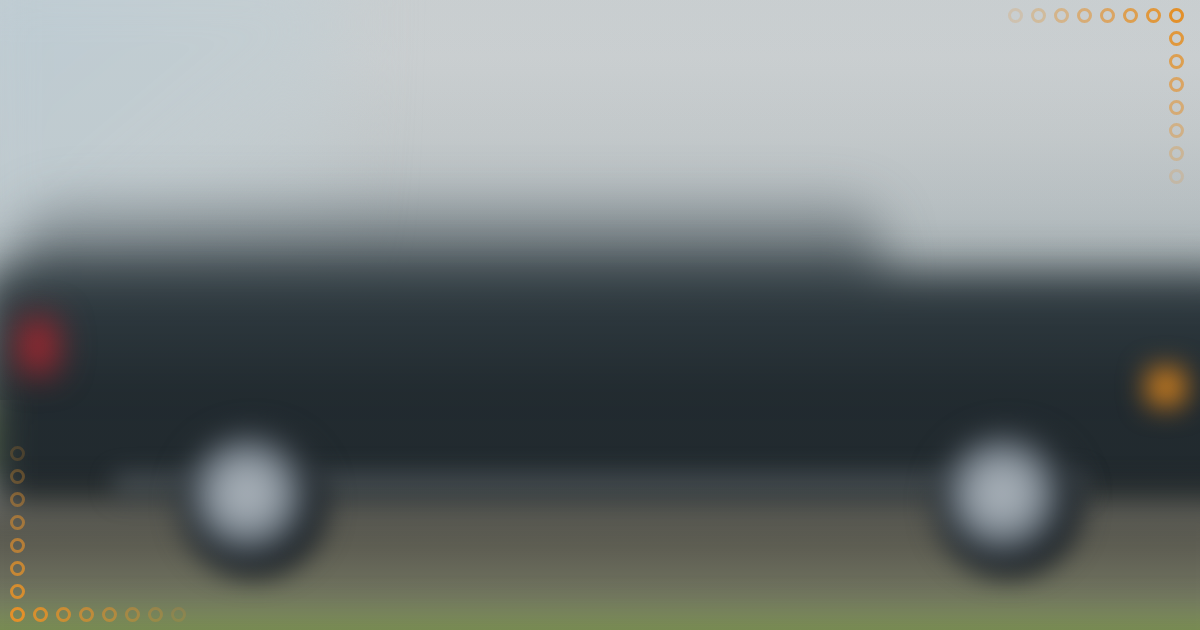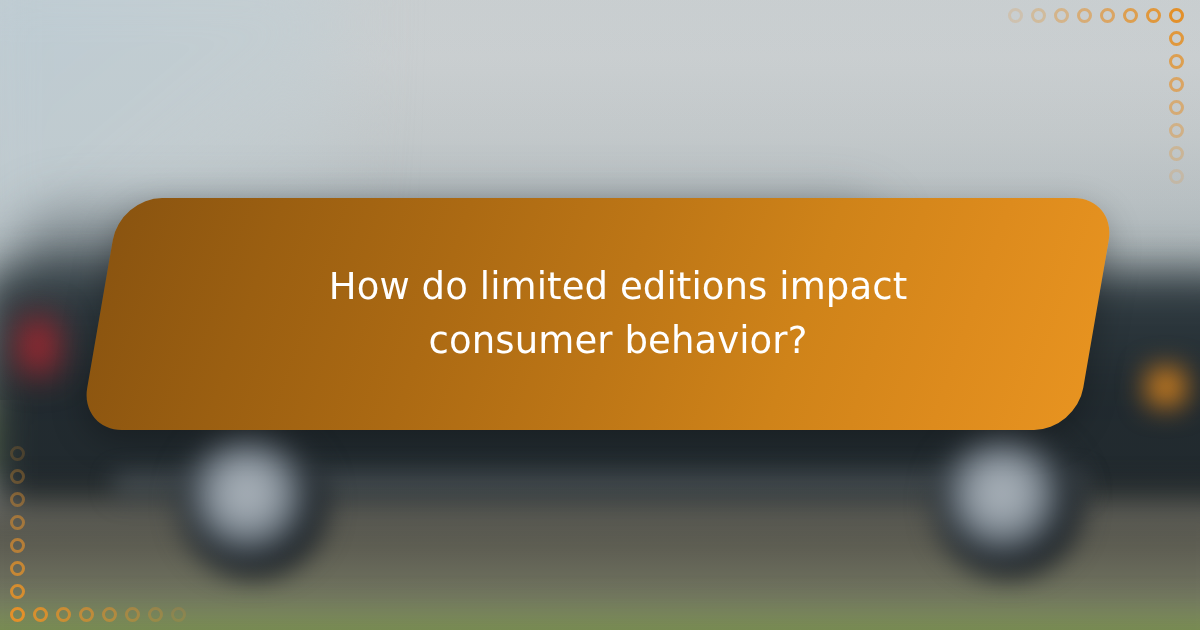"How do limited editions impact" div.card-wrap { html: <div> <div></div> <div> <div>How do limited editions impact consumer behavior?</div> </div> </div> -> none }
